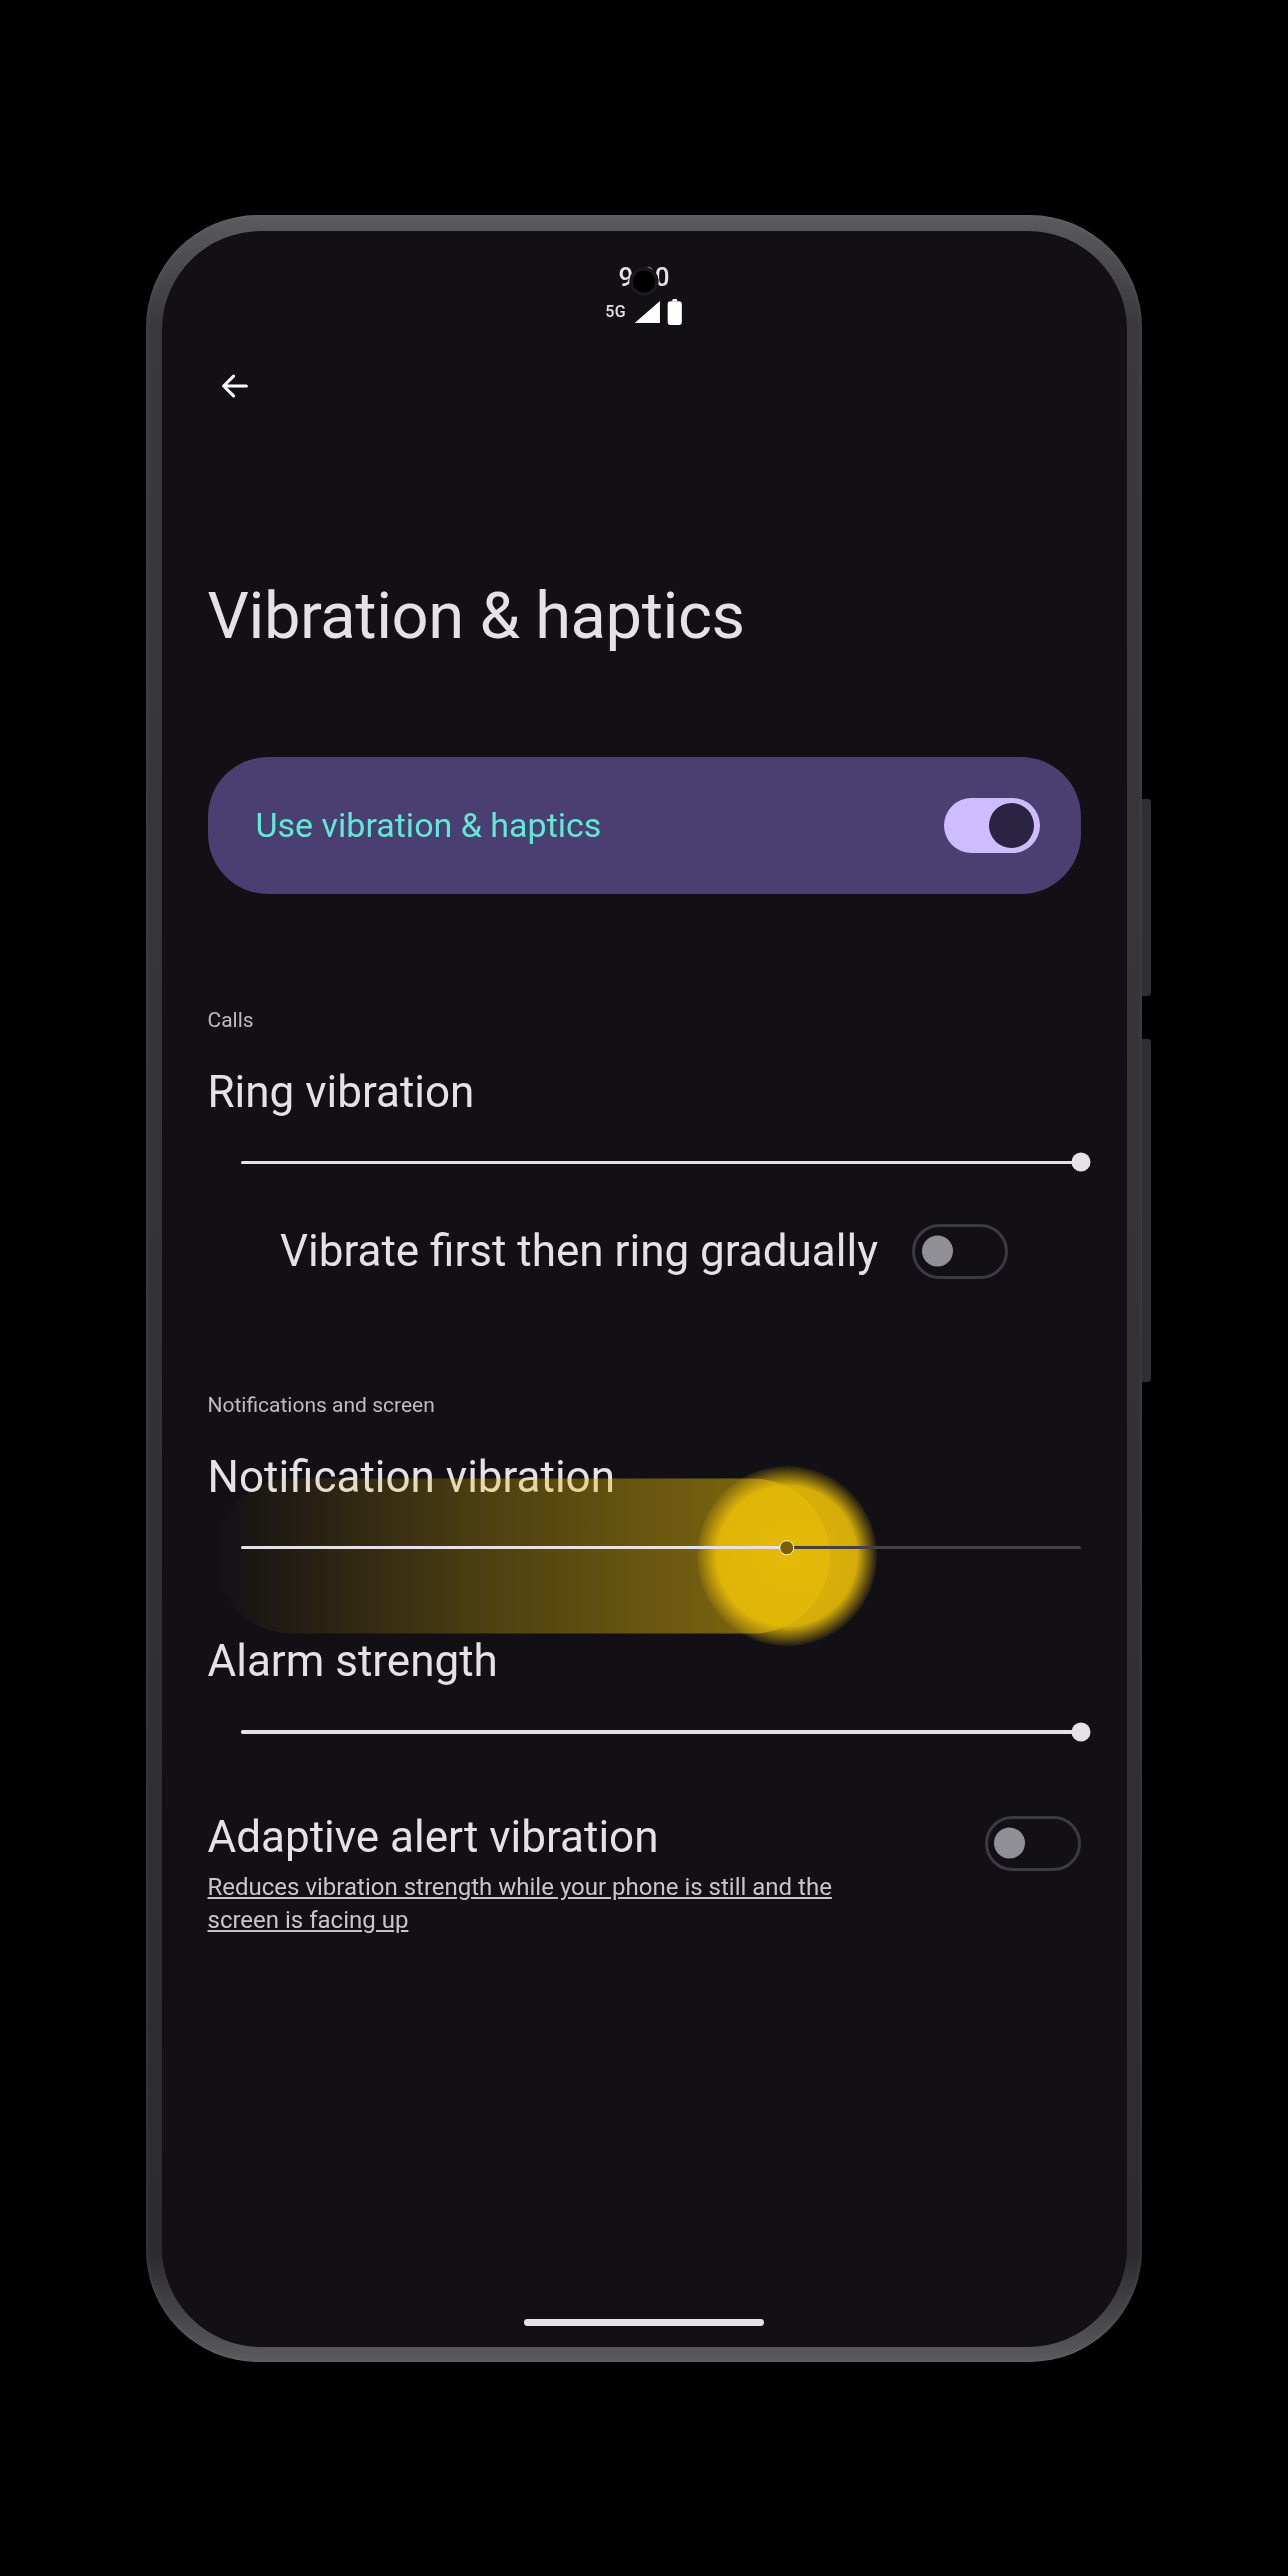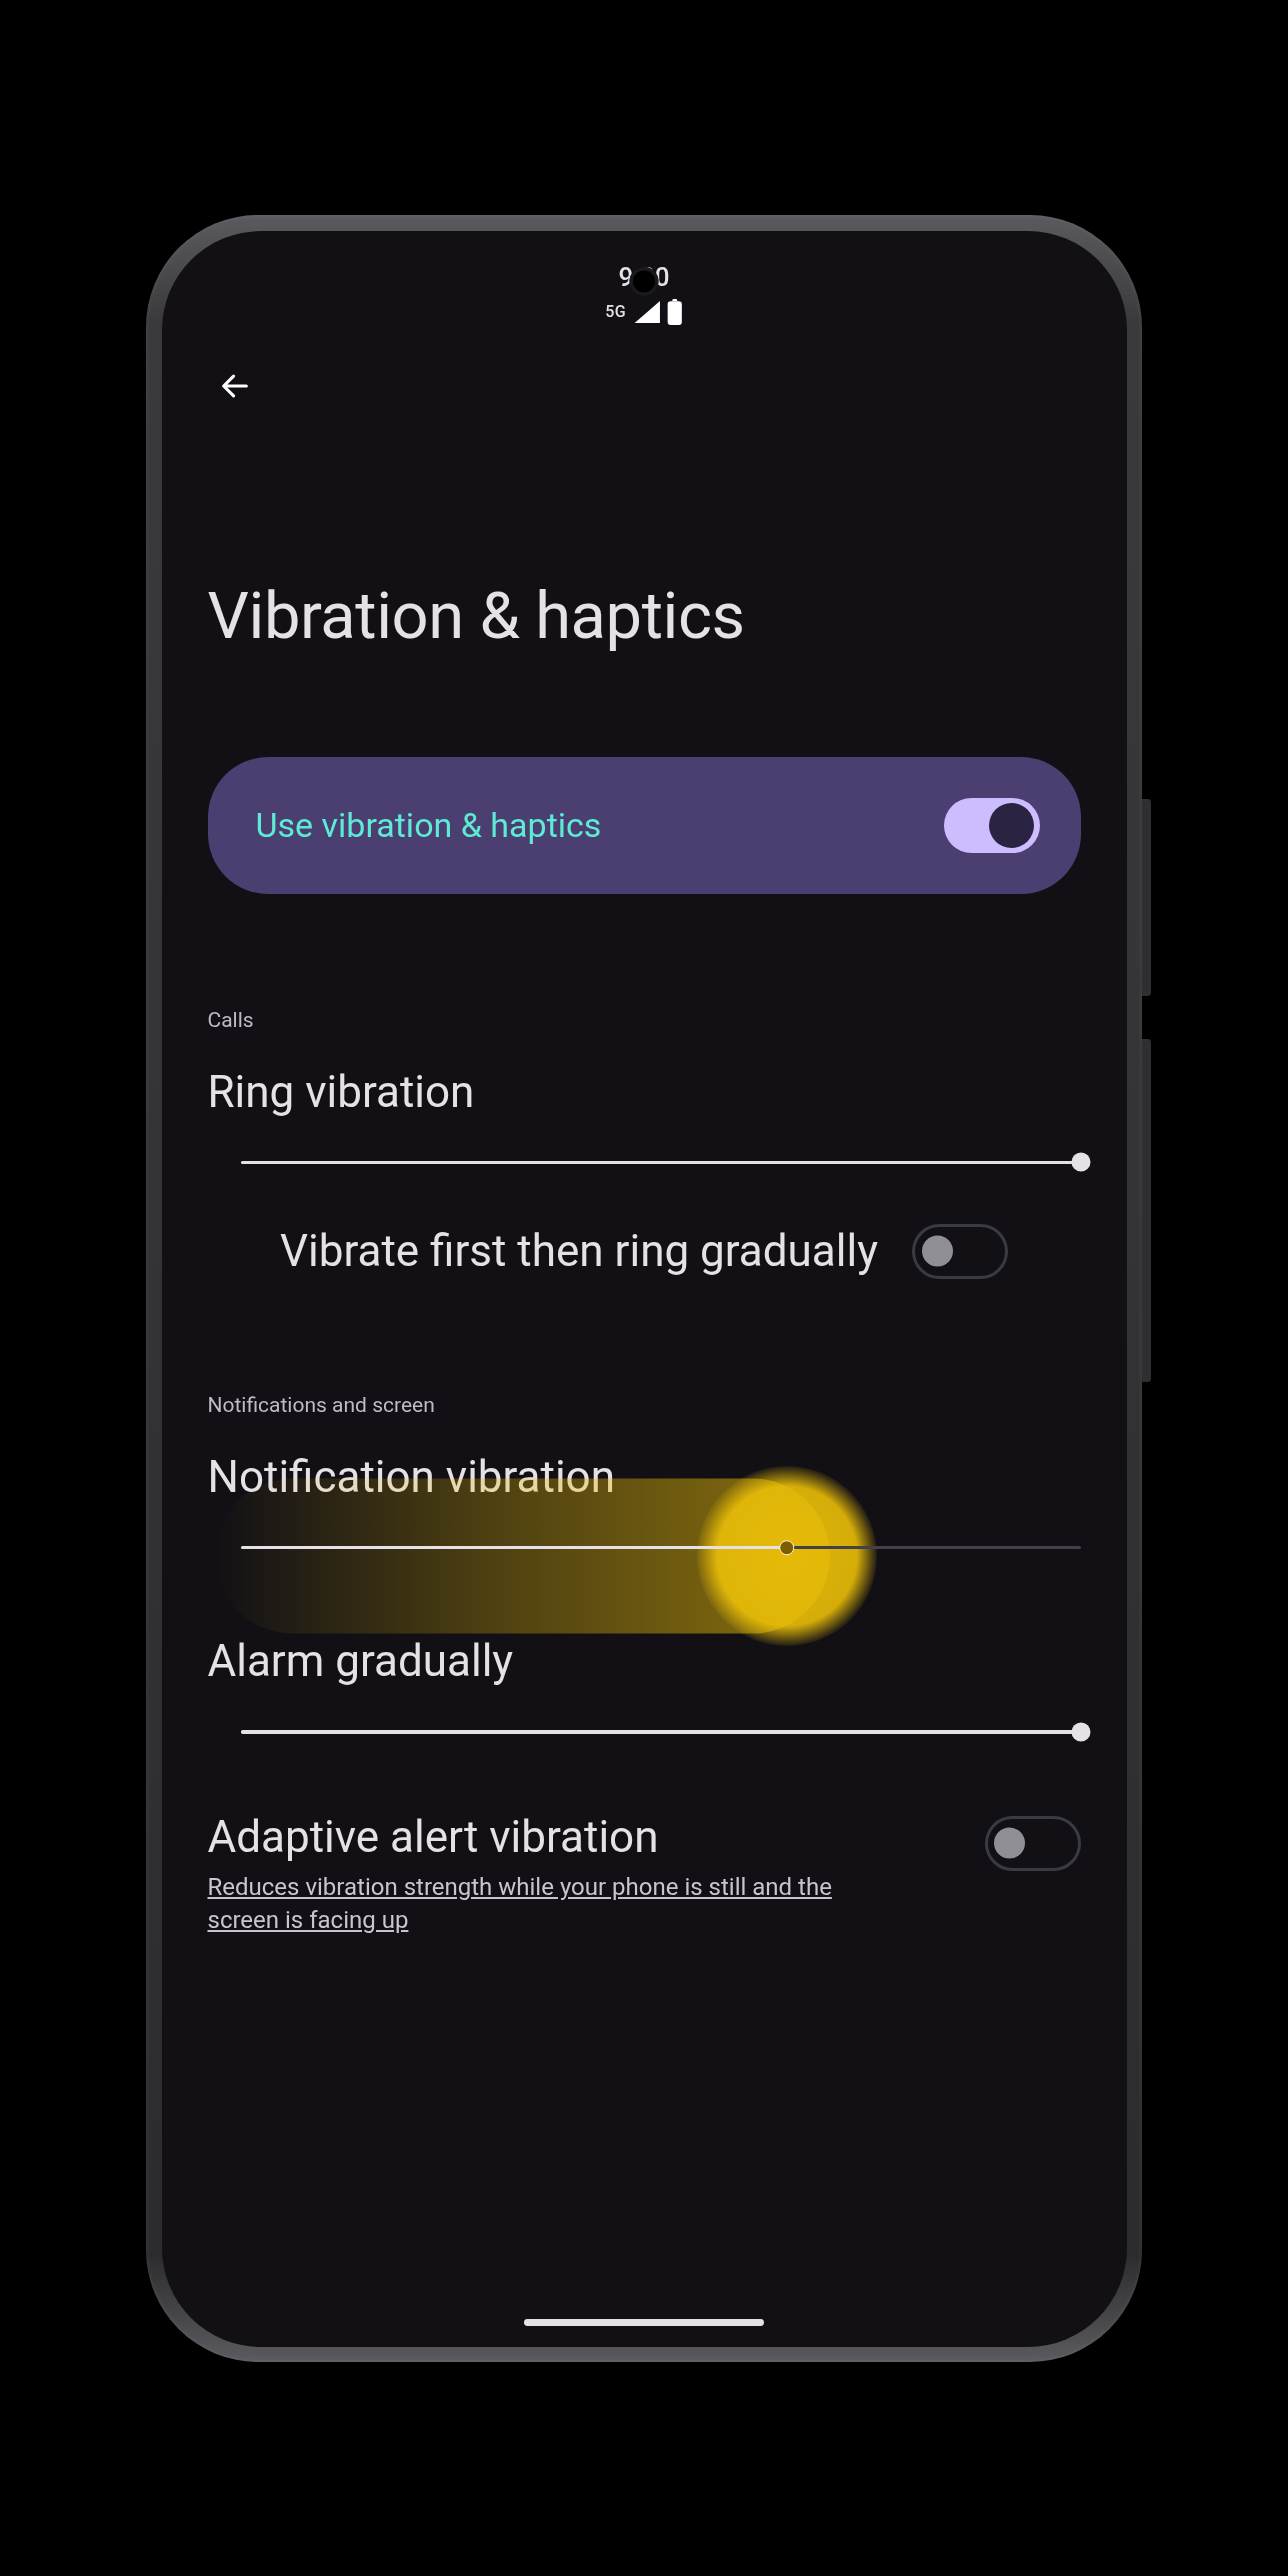"Alarm gradually" div.setting-title { text: gradually -> strength }
